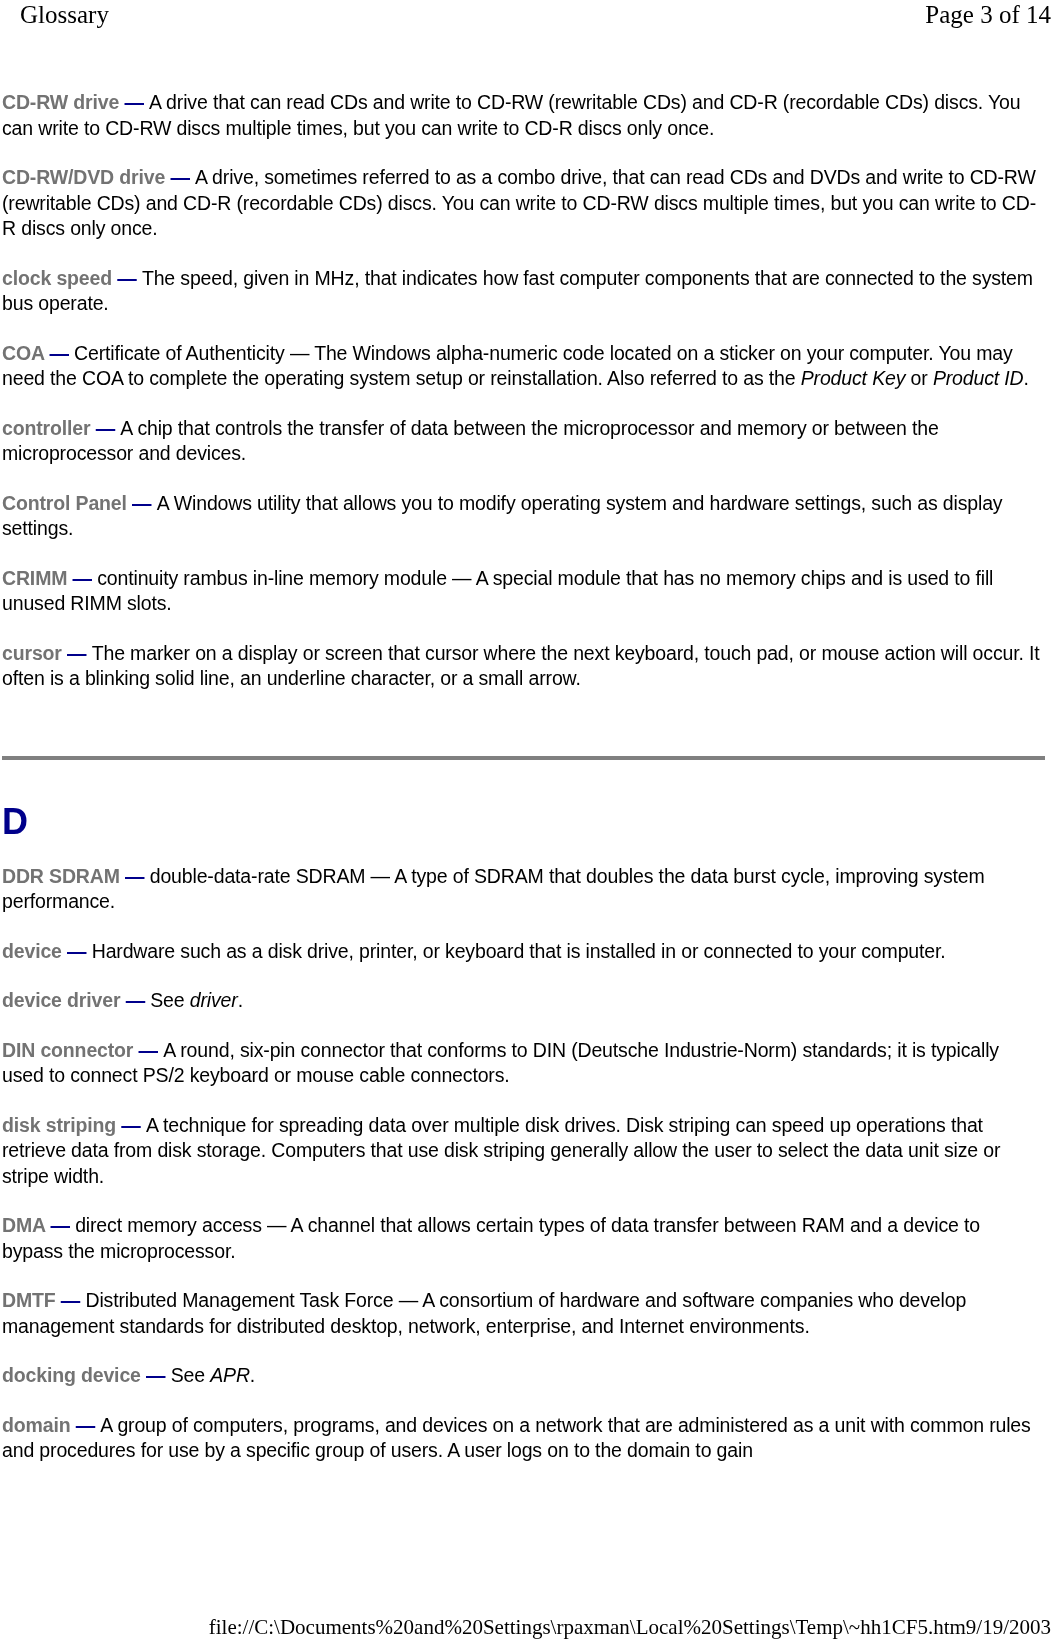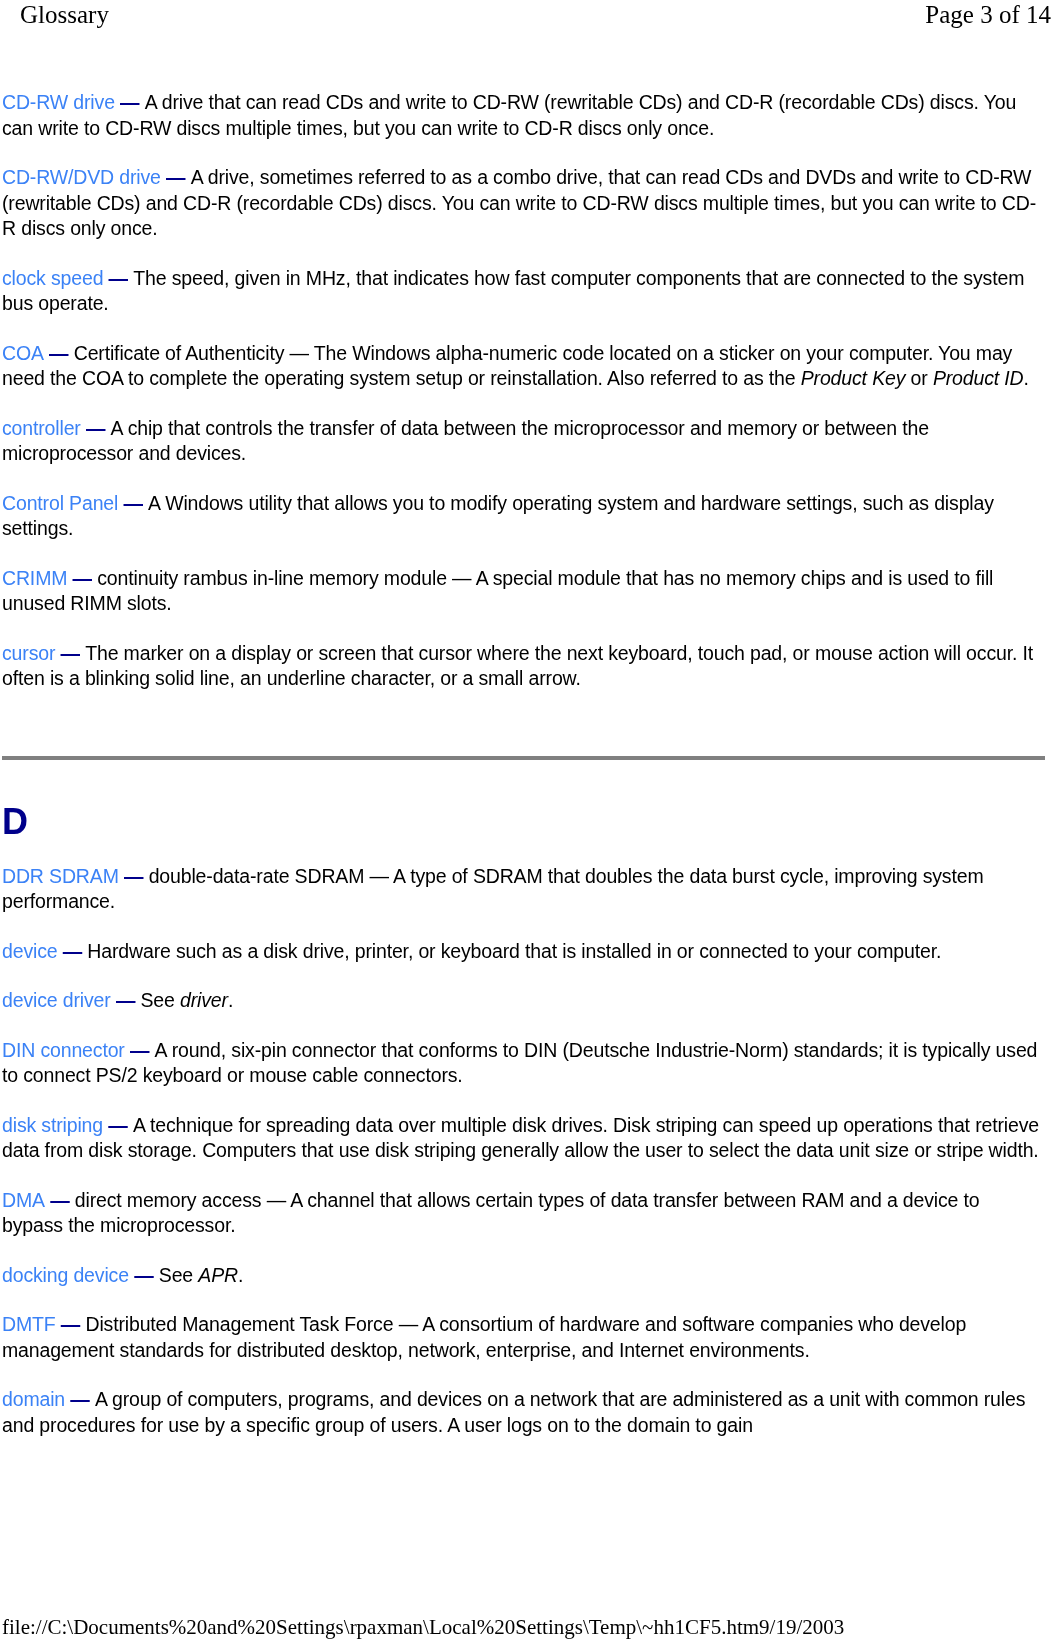"CD-RW drive" .term { color: #3b82f6 -> #737373; font-weight: normal -> bold }
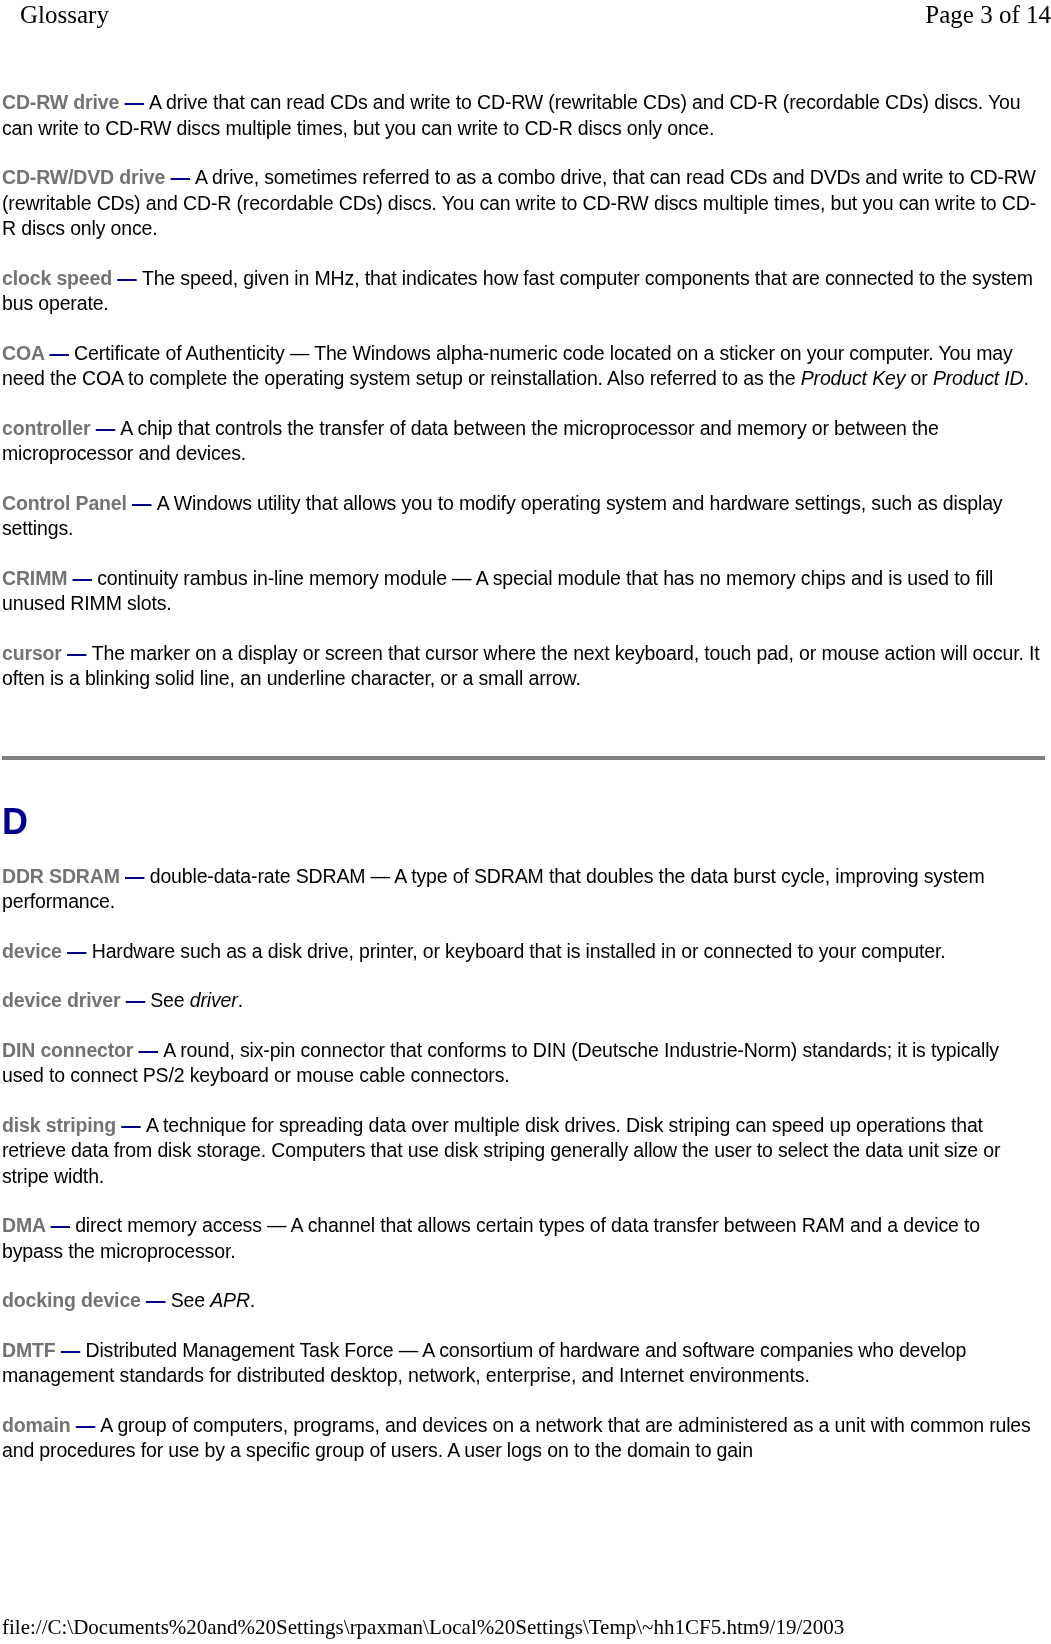"docking device — See APR." p.entry { order: before "DMTF — Distributed Management Task" -> after "DMTF — Distributed Management Task" }
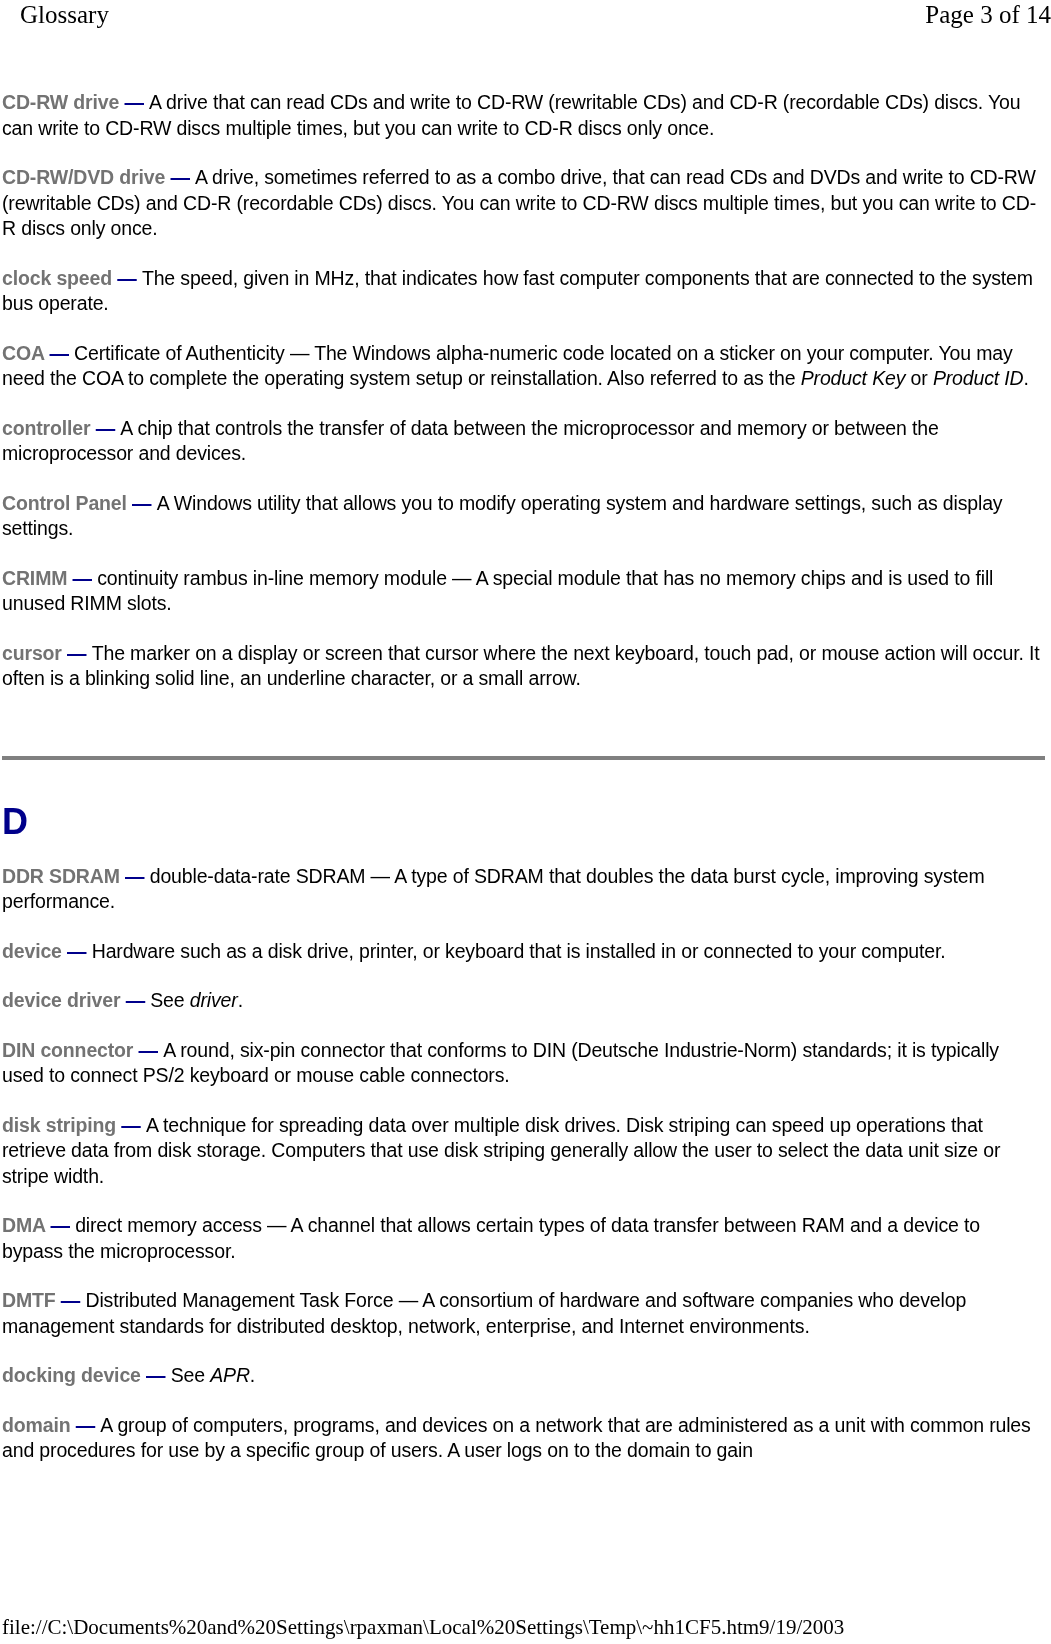"file://C:\Documents%20and%20Settings\rpa" .print-footer { justify-content: flex-start -> flex-end }
